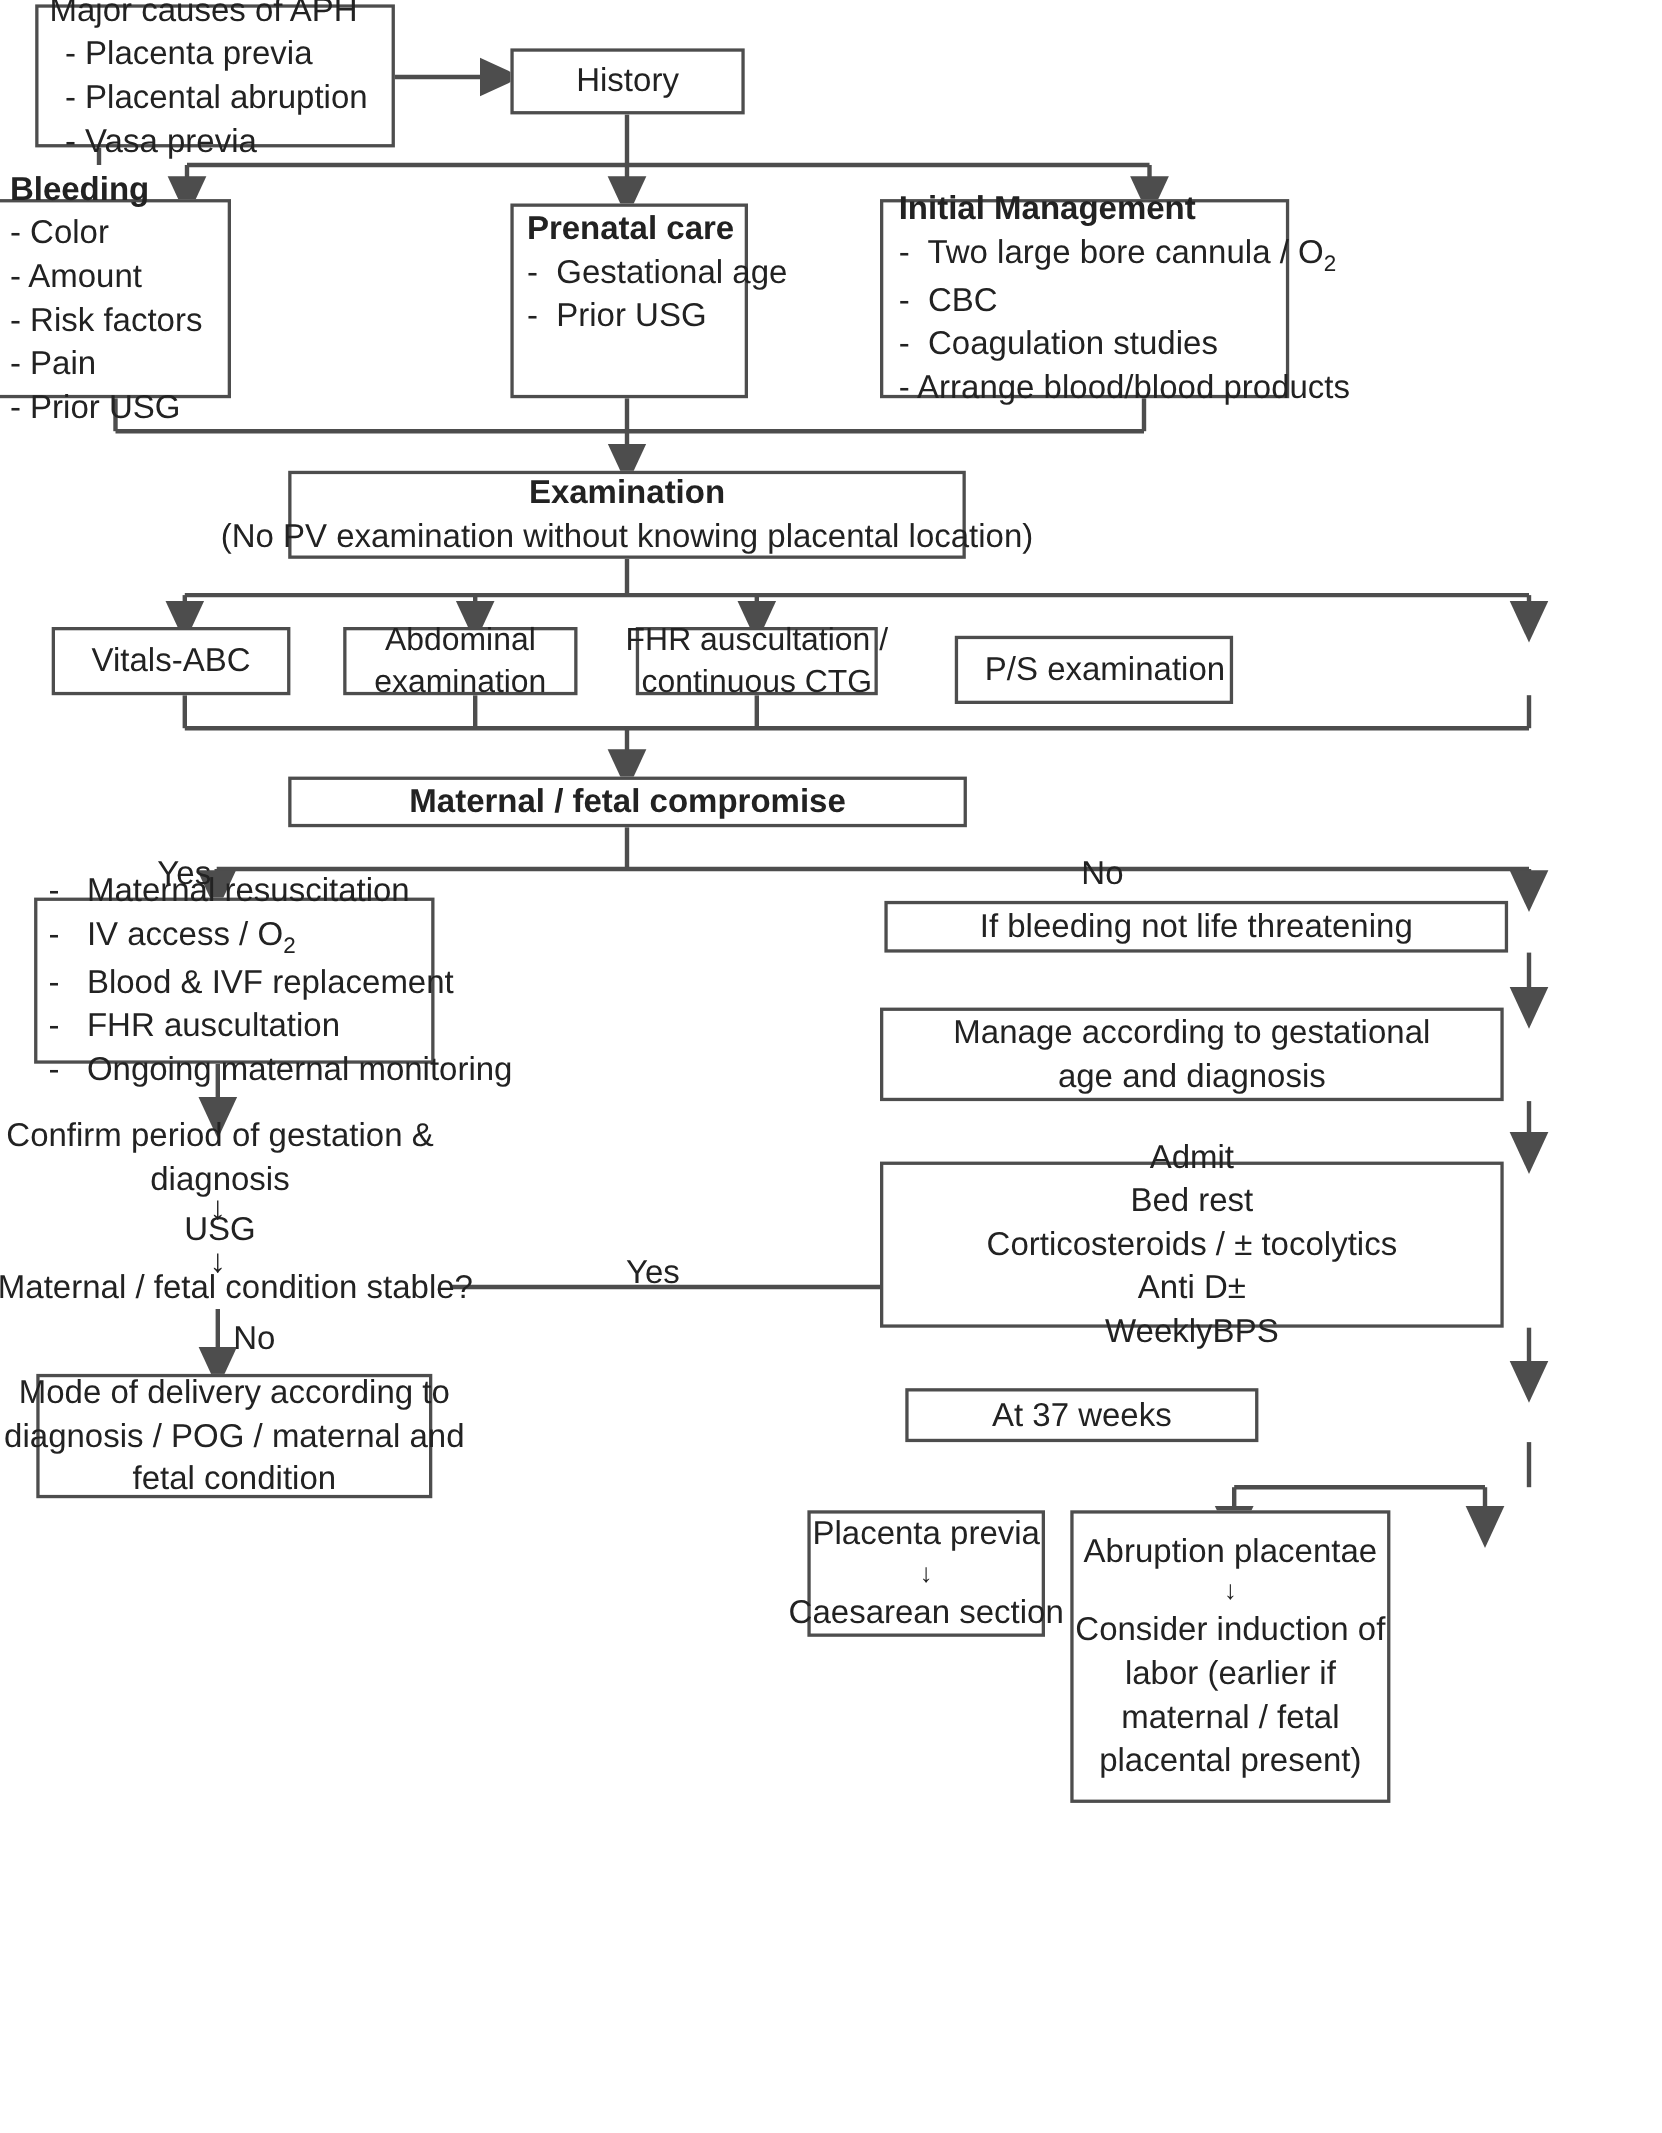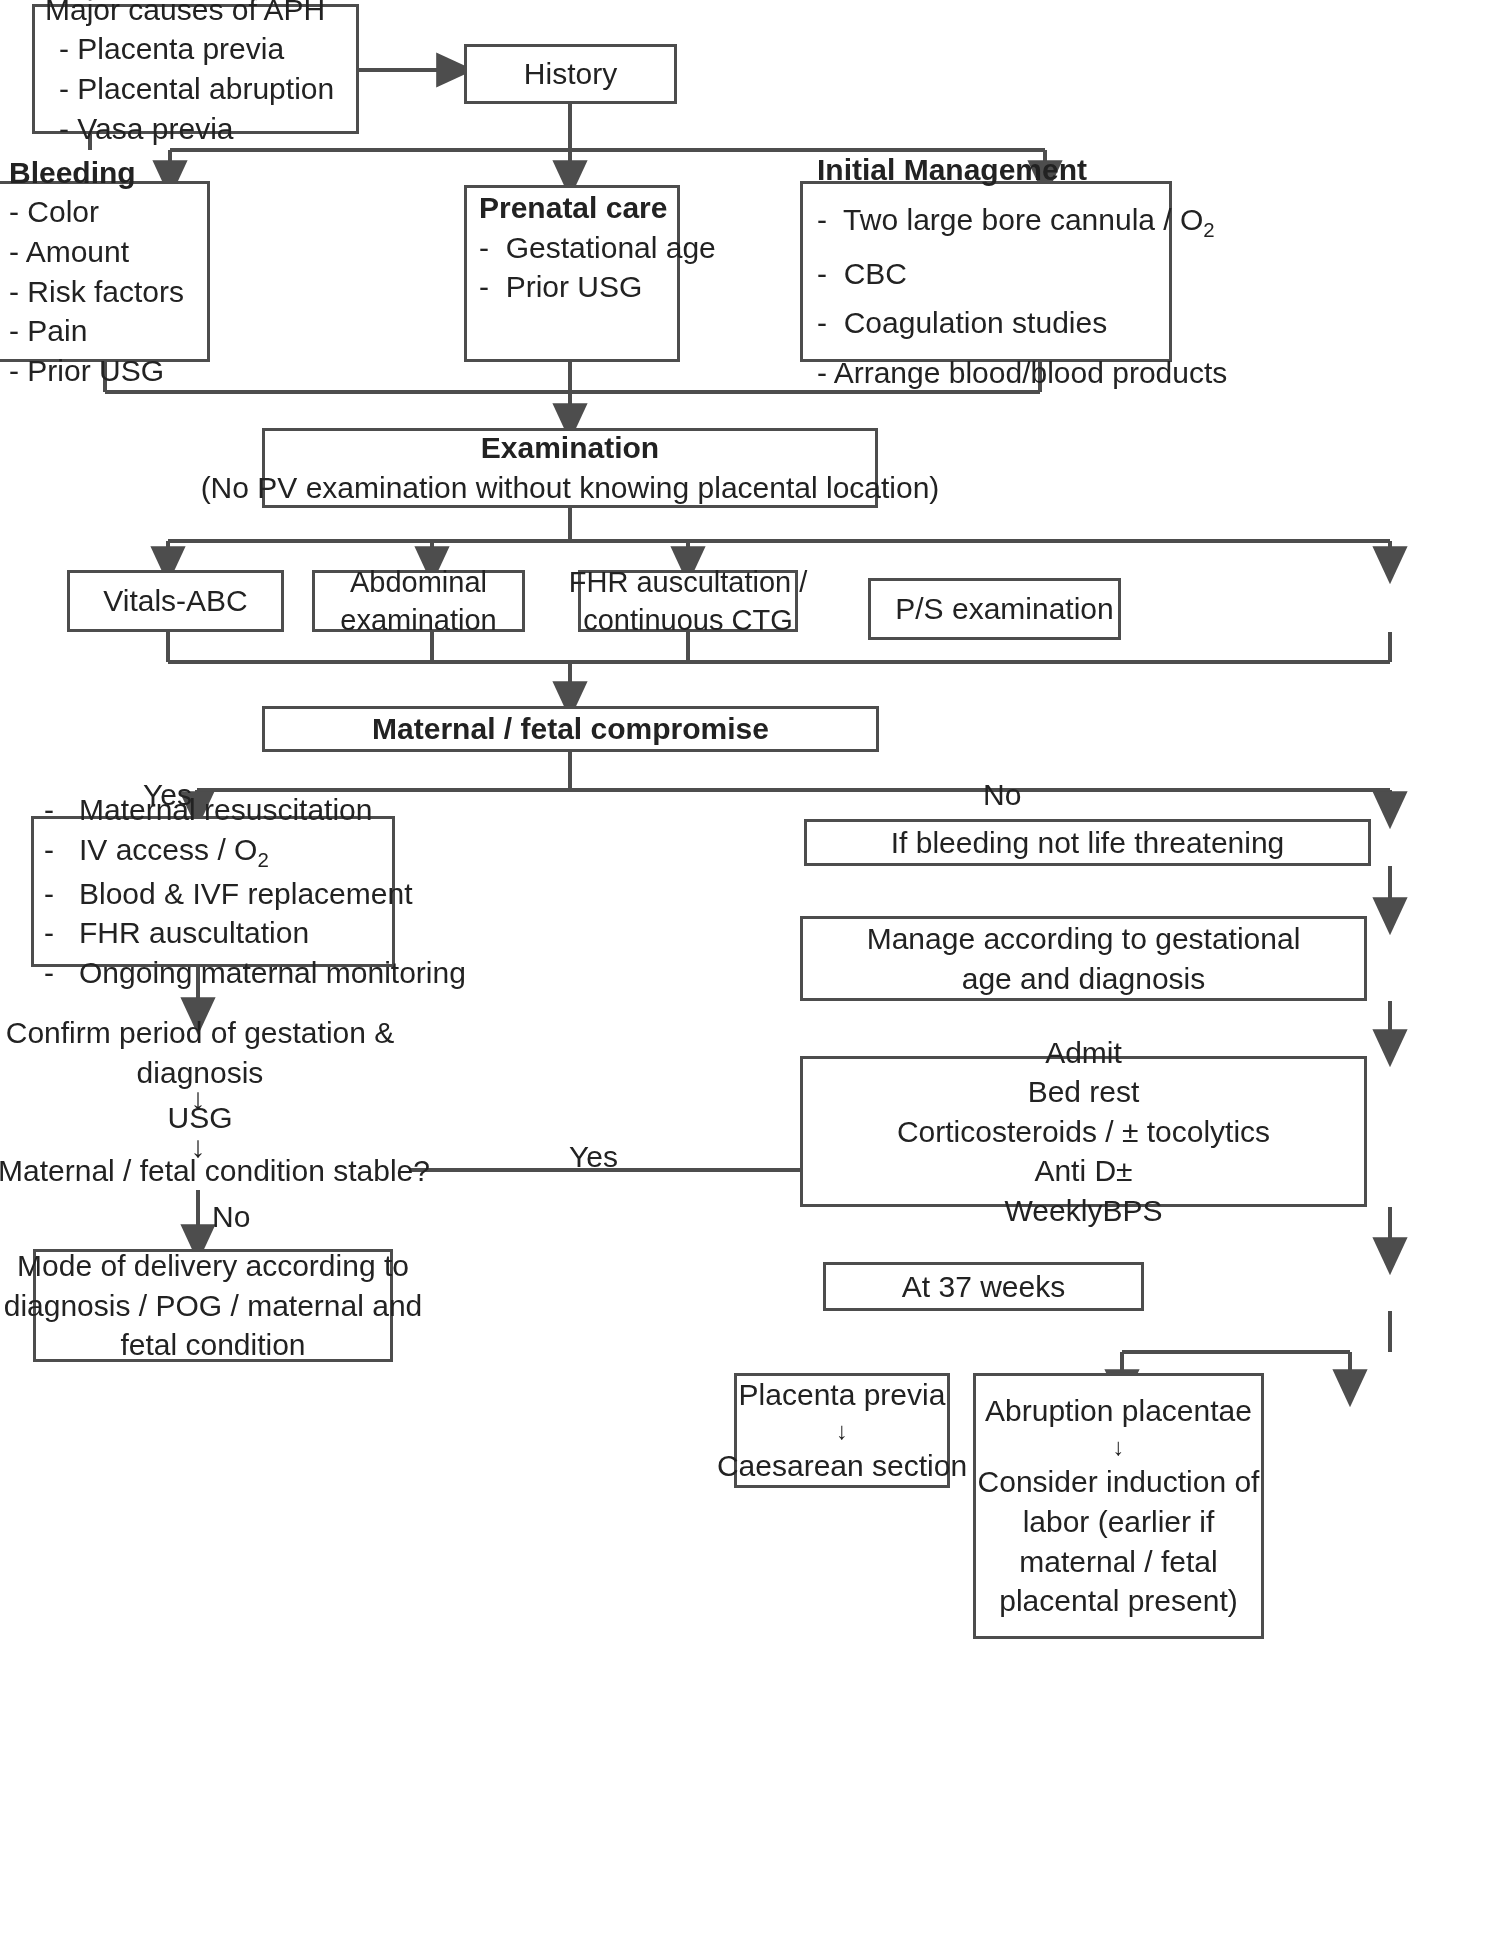"Initial Management" div.node { gap: 10px -> none }
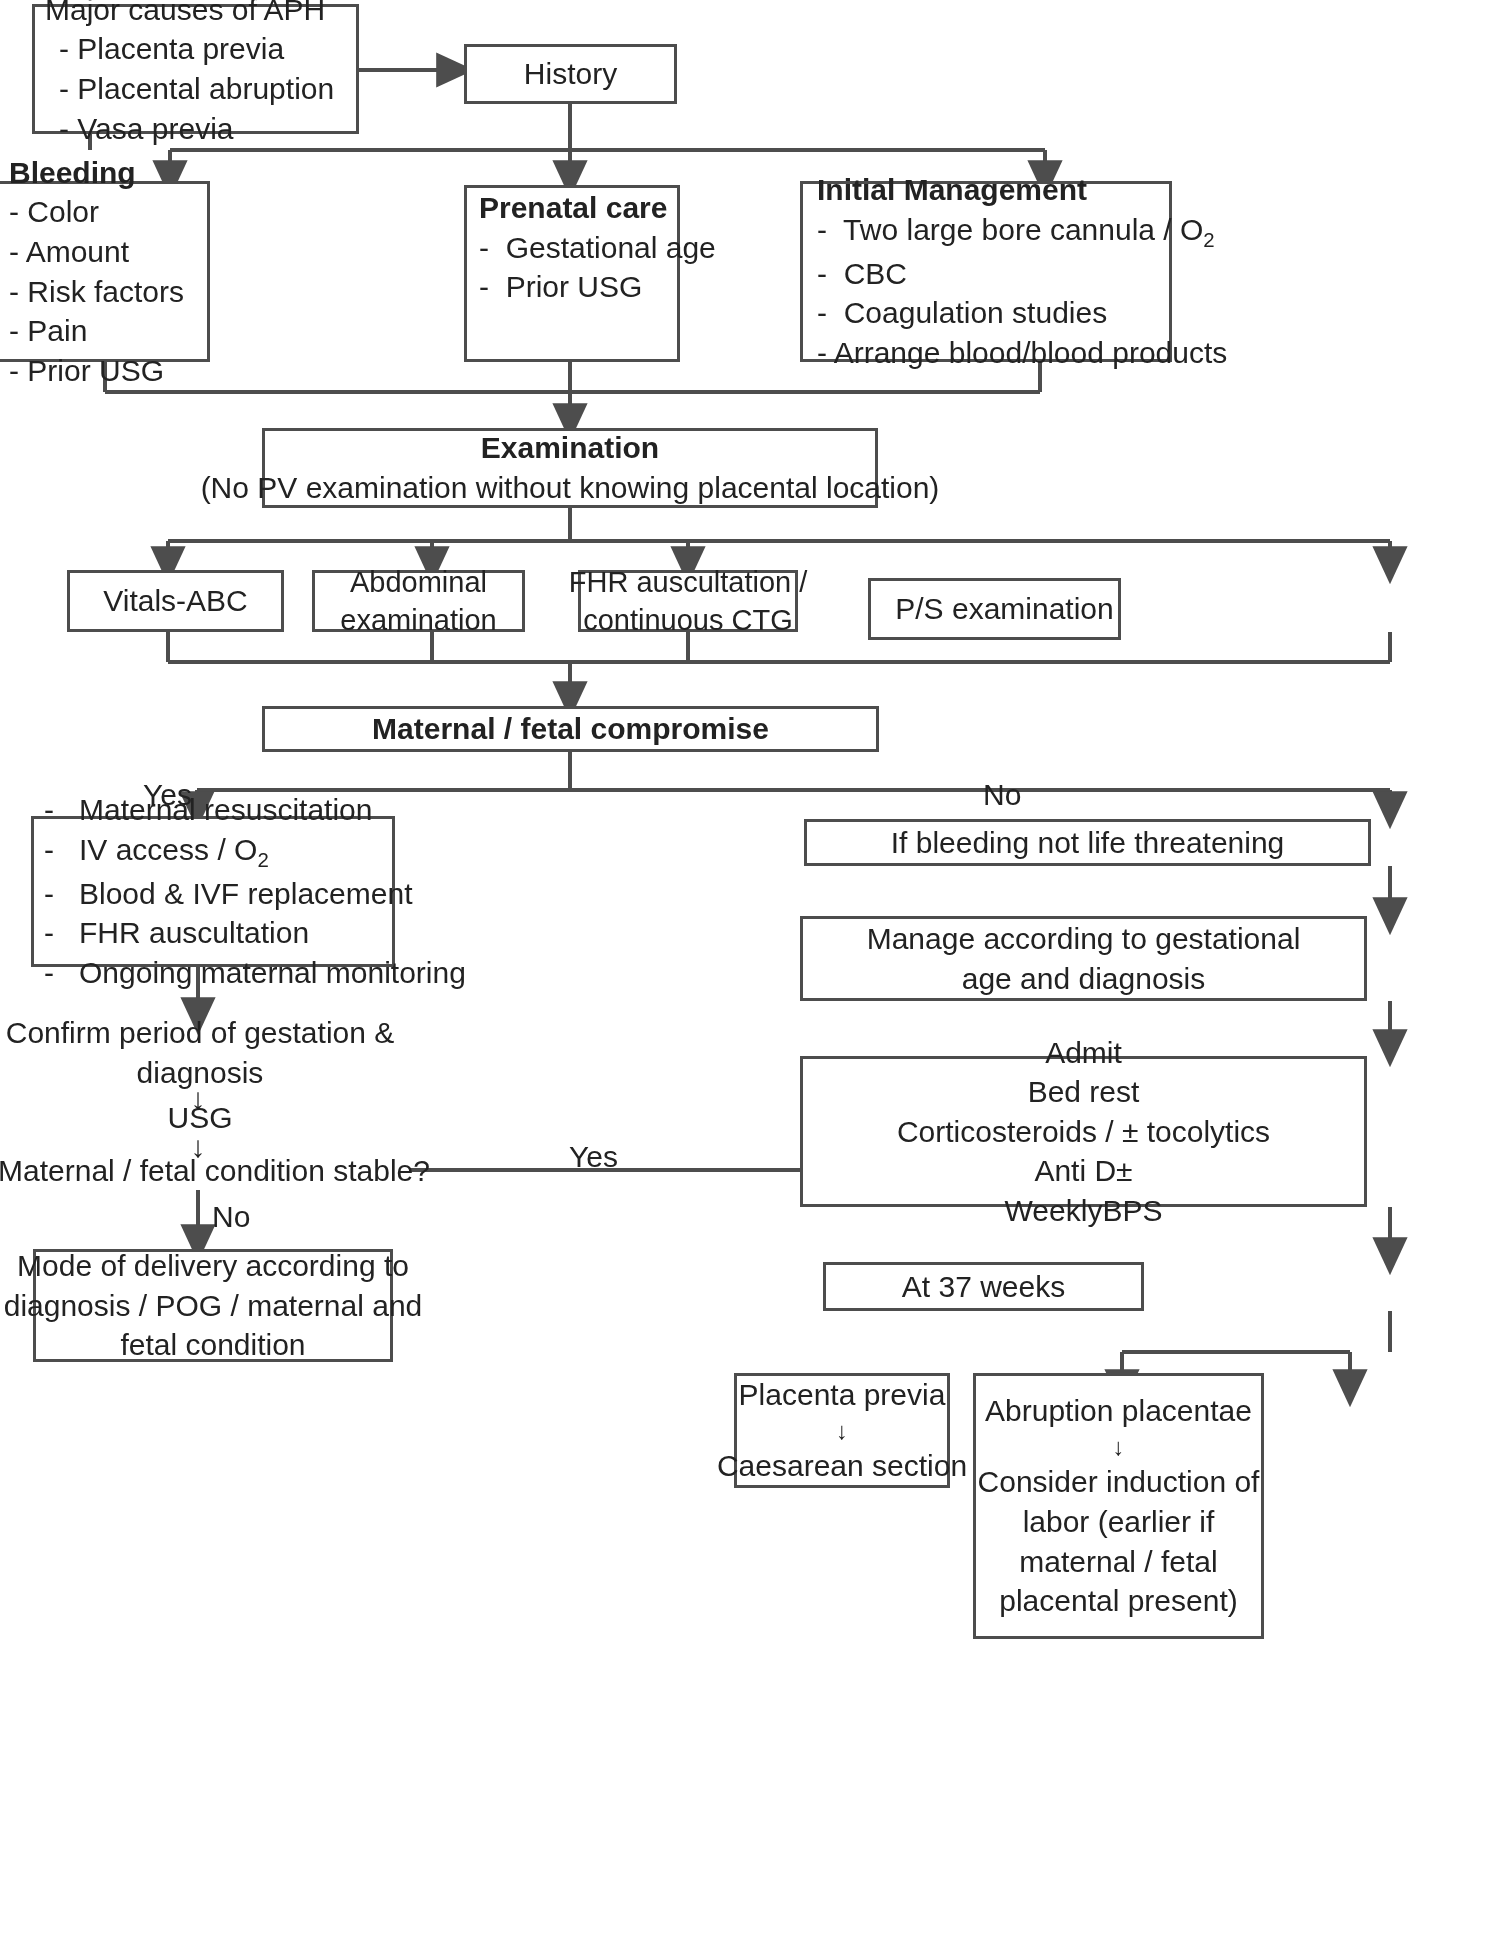"Vitals-ABC" div.node { margin-left: 20px -> none }
